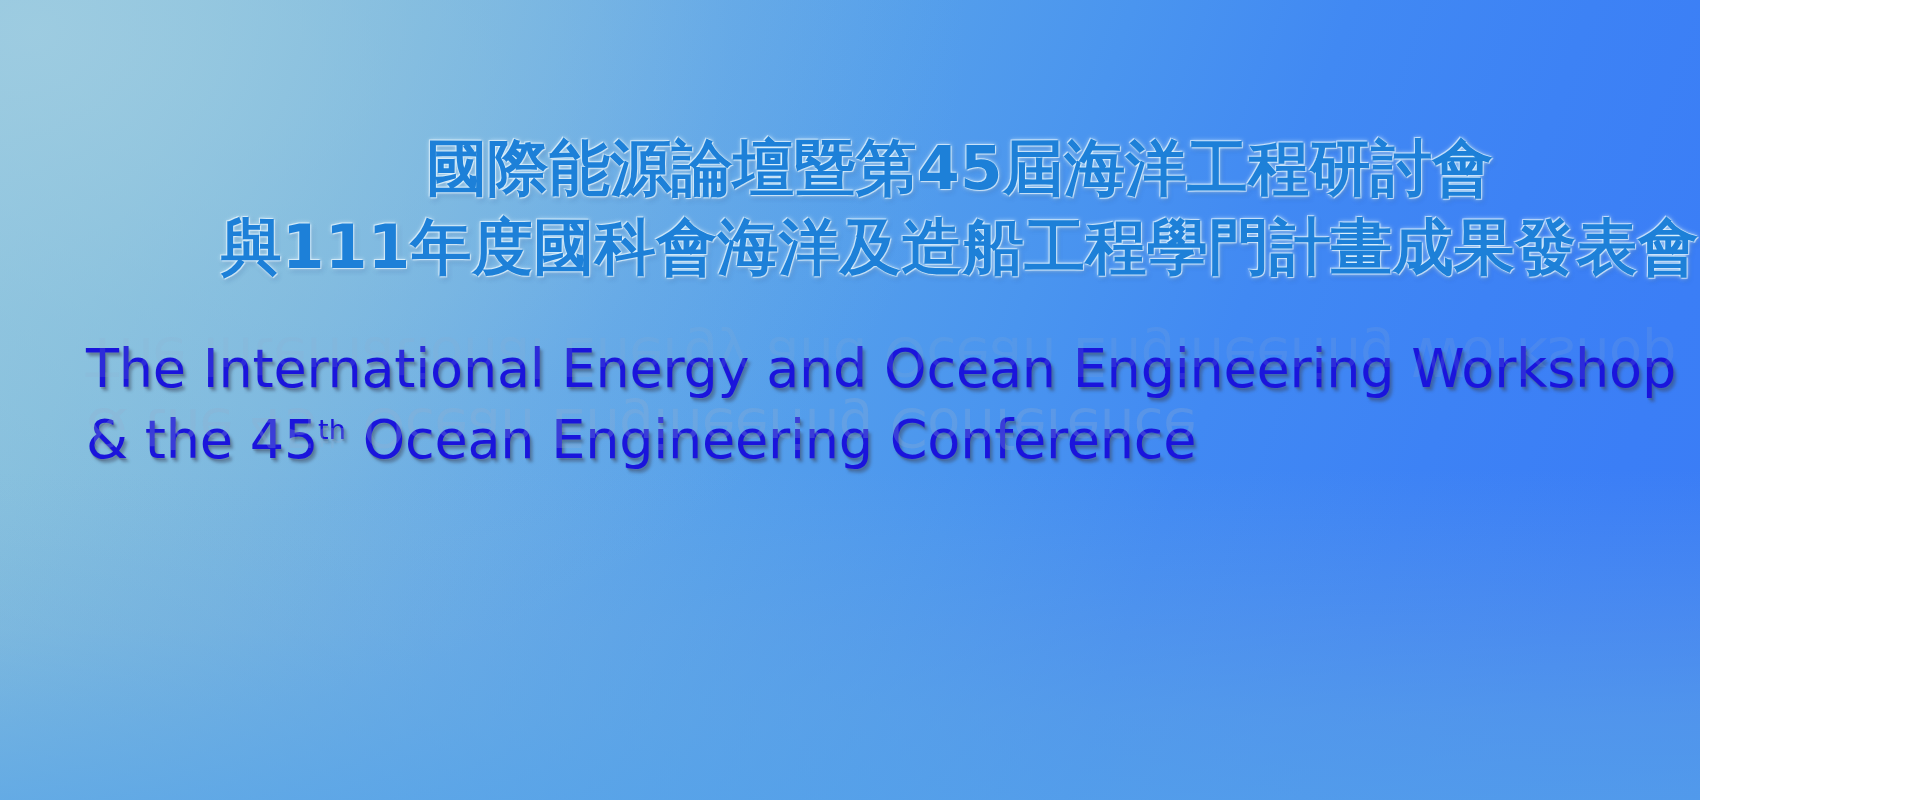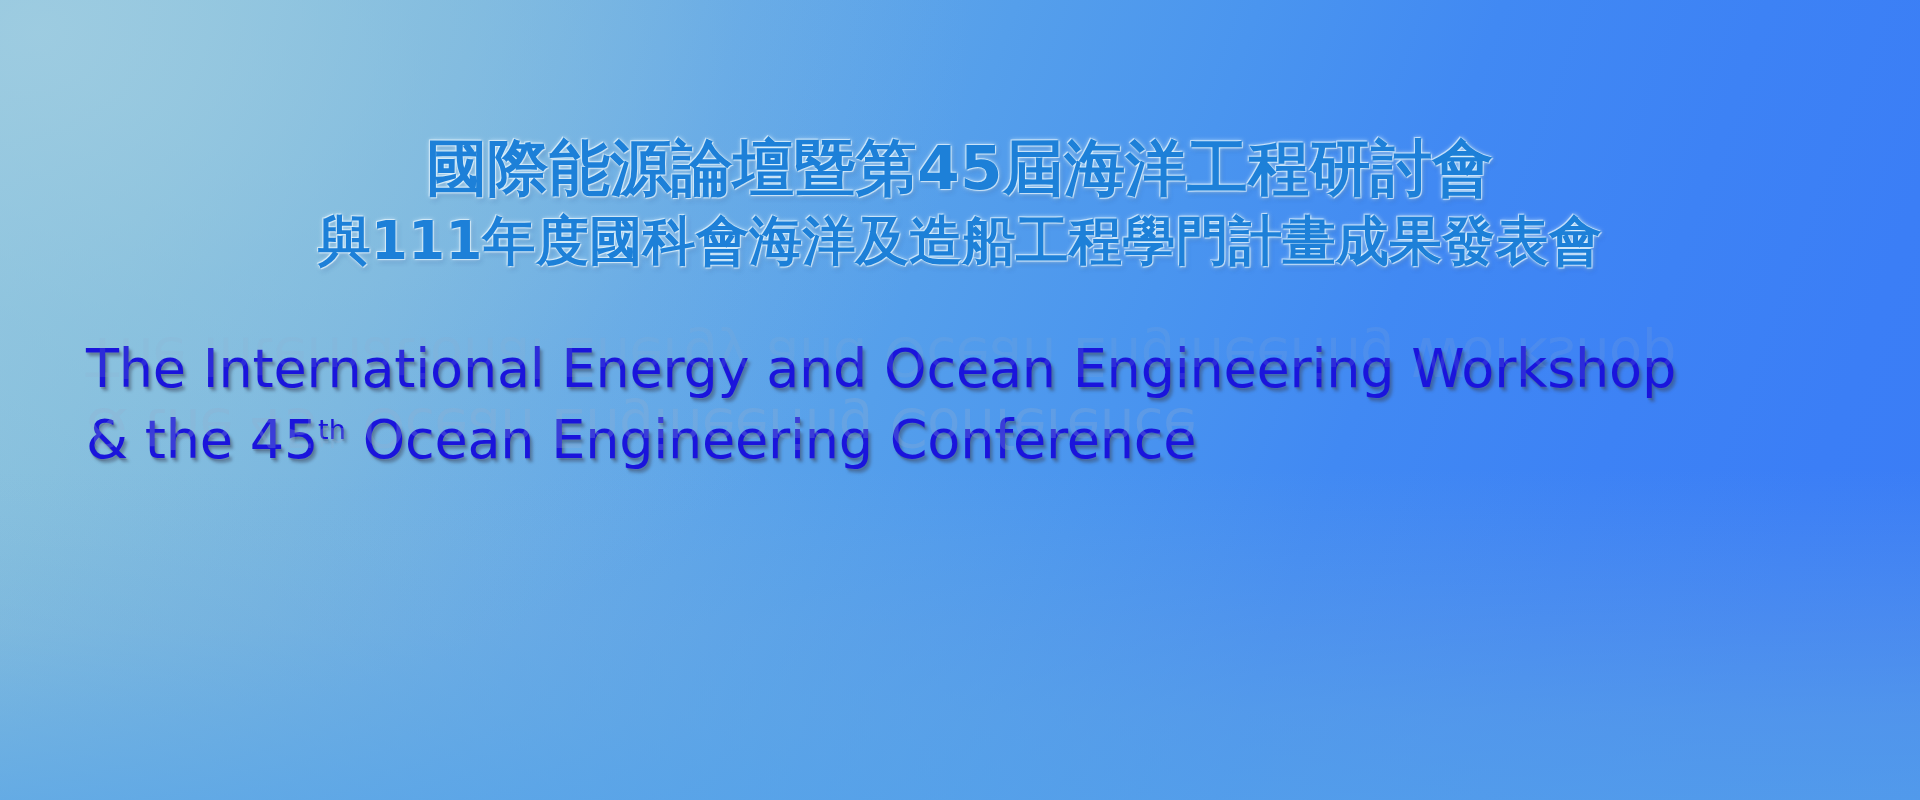"國際能源論壇暨第45屆海洋工程研討會" #banner { width: 1920px -> 1700px }
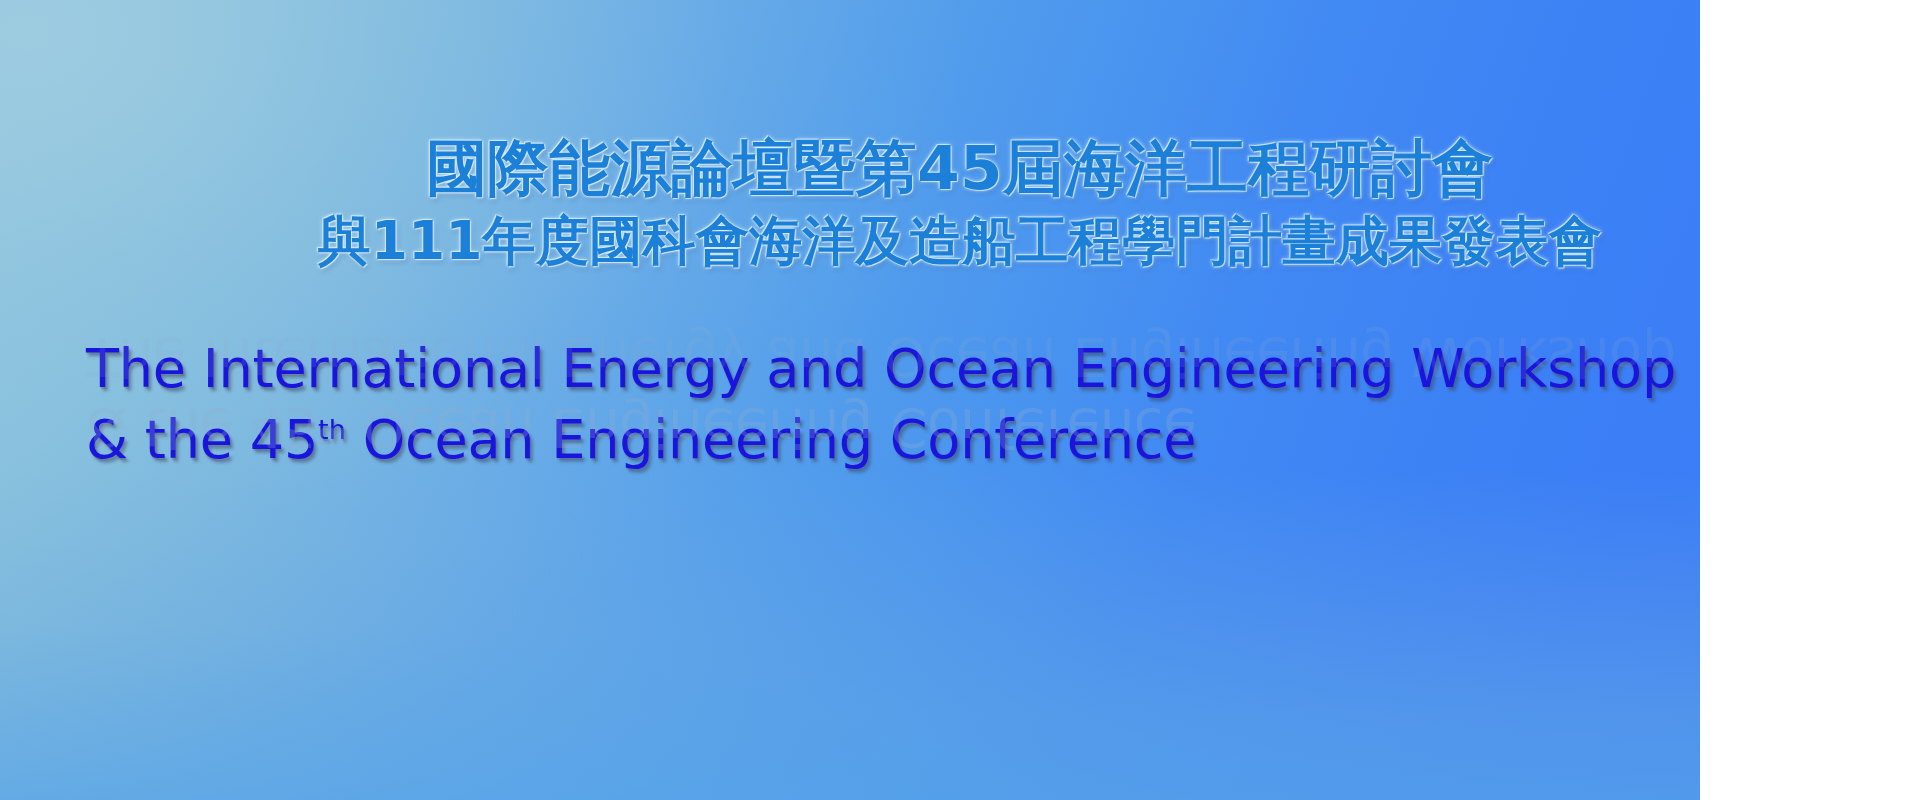"與111年度國科會海洋及造船工程學門計畫成果發表會" #cjk-line-2 { font-size: 53px -> 61px }
